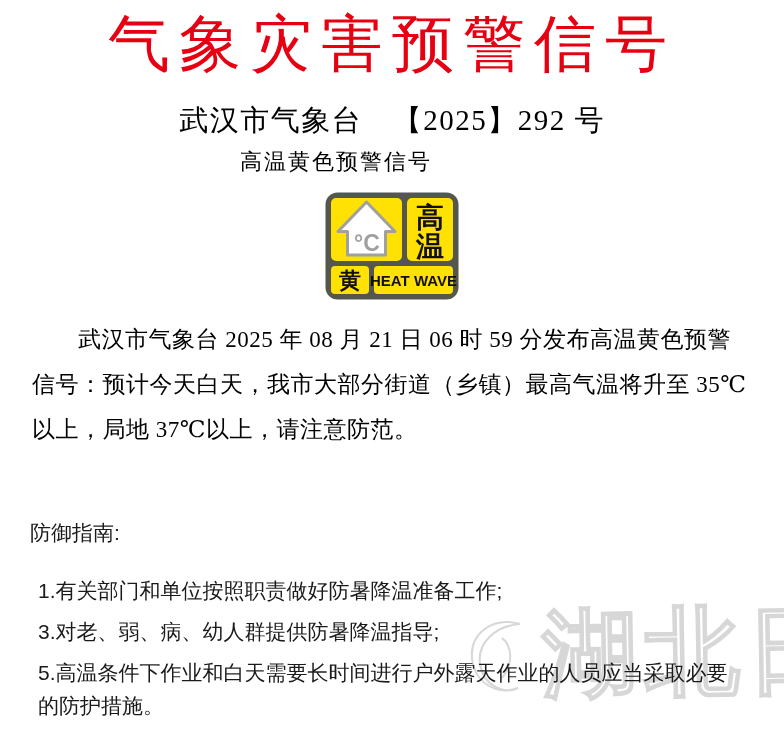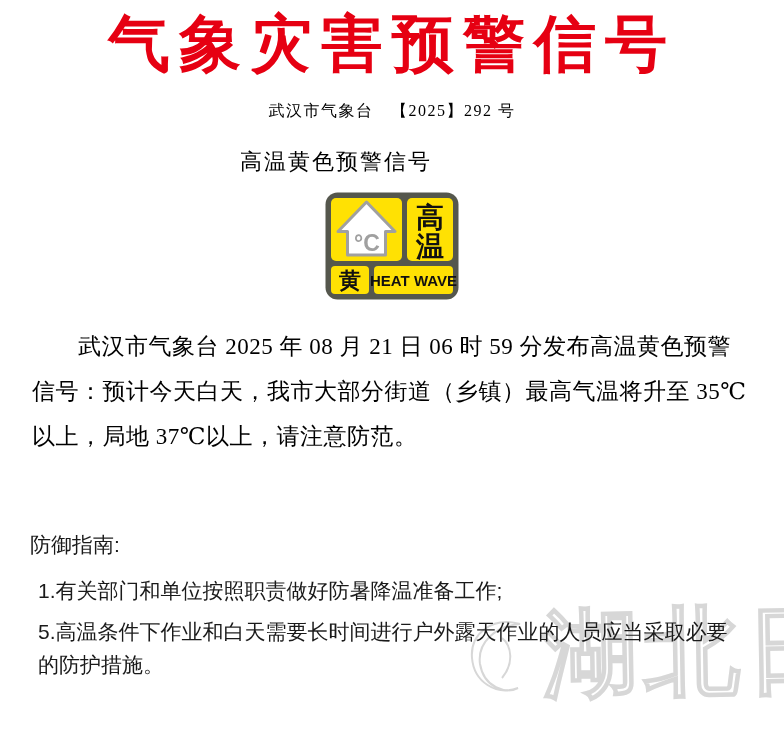"气象灾害预警信号" .main-title { font-weight: bold -> normal }
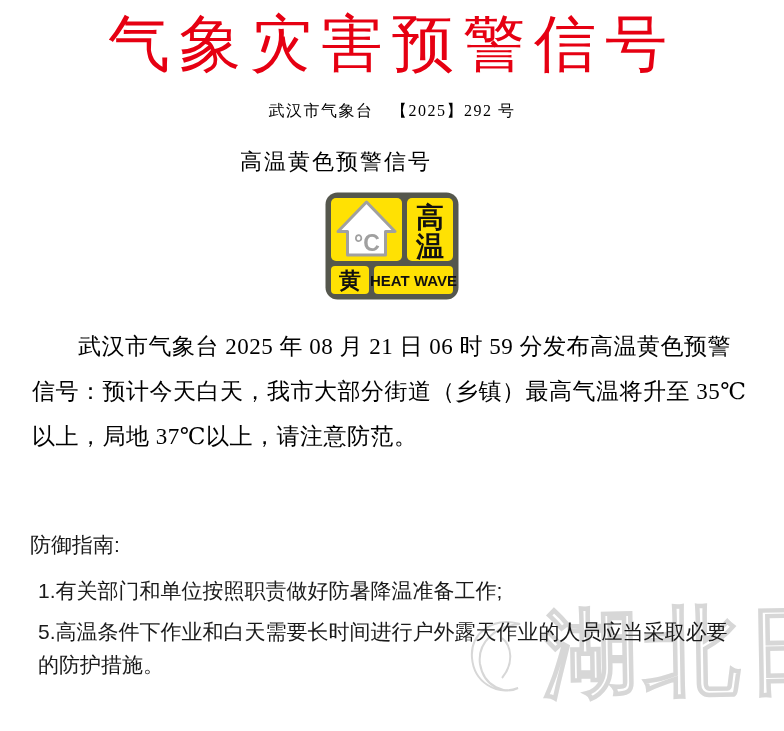"武汉市气象台 【2025】292 号" .issuer-line { font-size: 16px -> 29px }
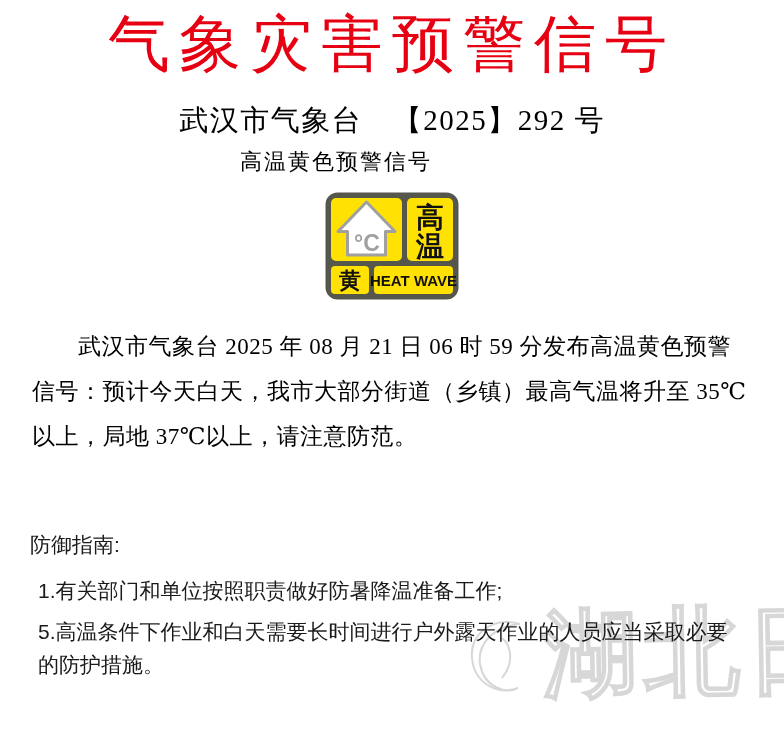"武汉市气象台 2025 年 08 月" .body-paragraph { top: 324px -> 317px }
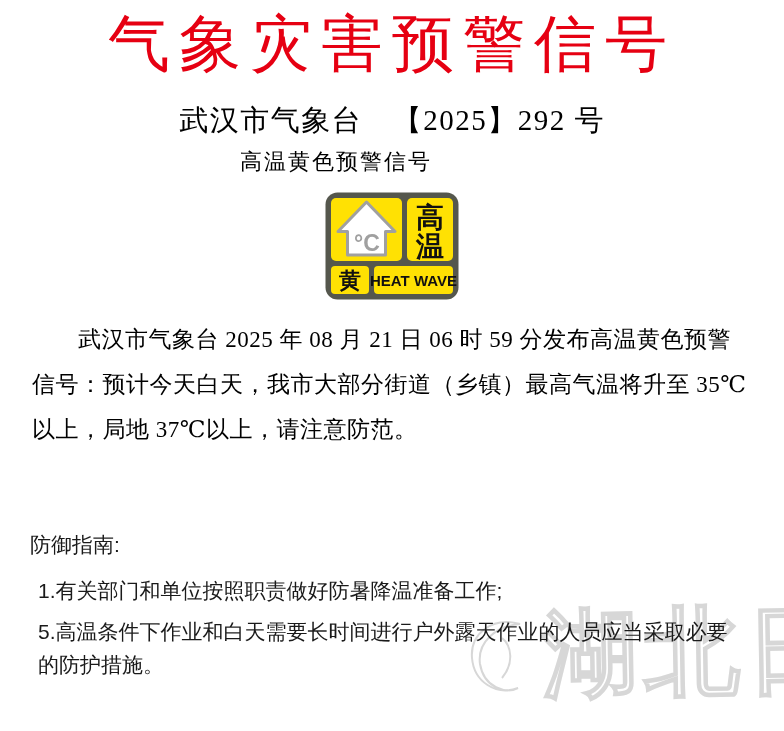"防御指南:" .guide-heading { margin-top: 12px -> none }
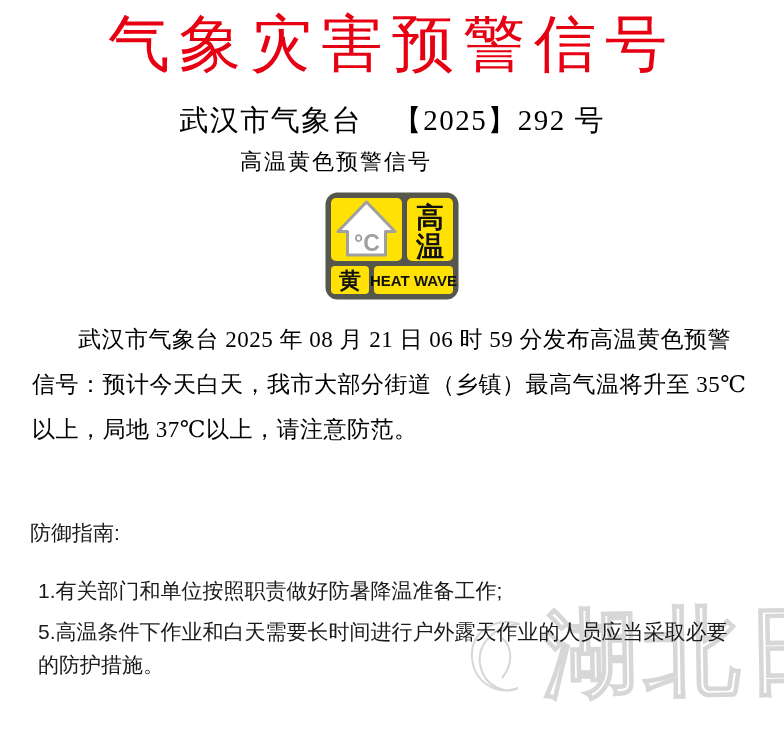"3.对老、弱、病、幼人群提供防暑降温指导;" p.guide-item { html: none -> <p>3.对老、弱、病、幼人群提供防暑降温指导;</p> }
